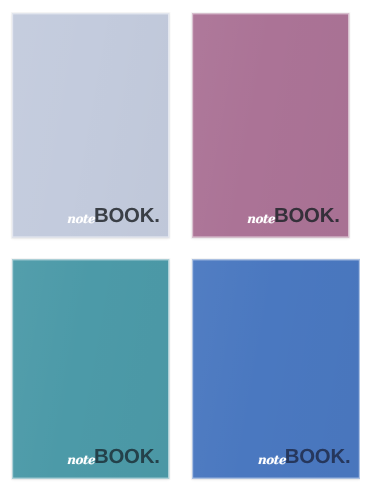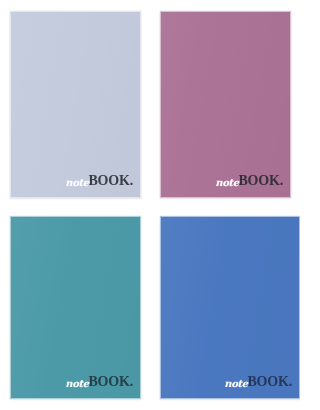"BOOK." .logo-book { font-family: Liberation Serif, serif -> Liberation Sans, sans-serif; font-size: 14px -> 17px }
